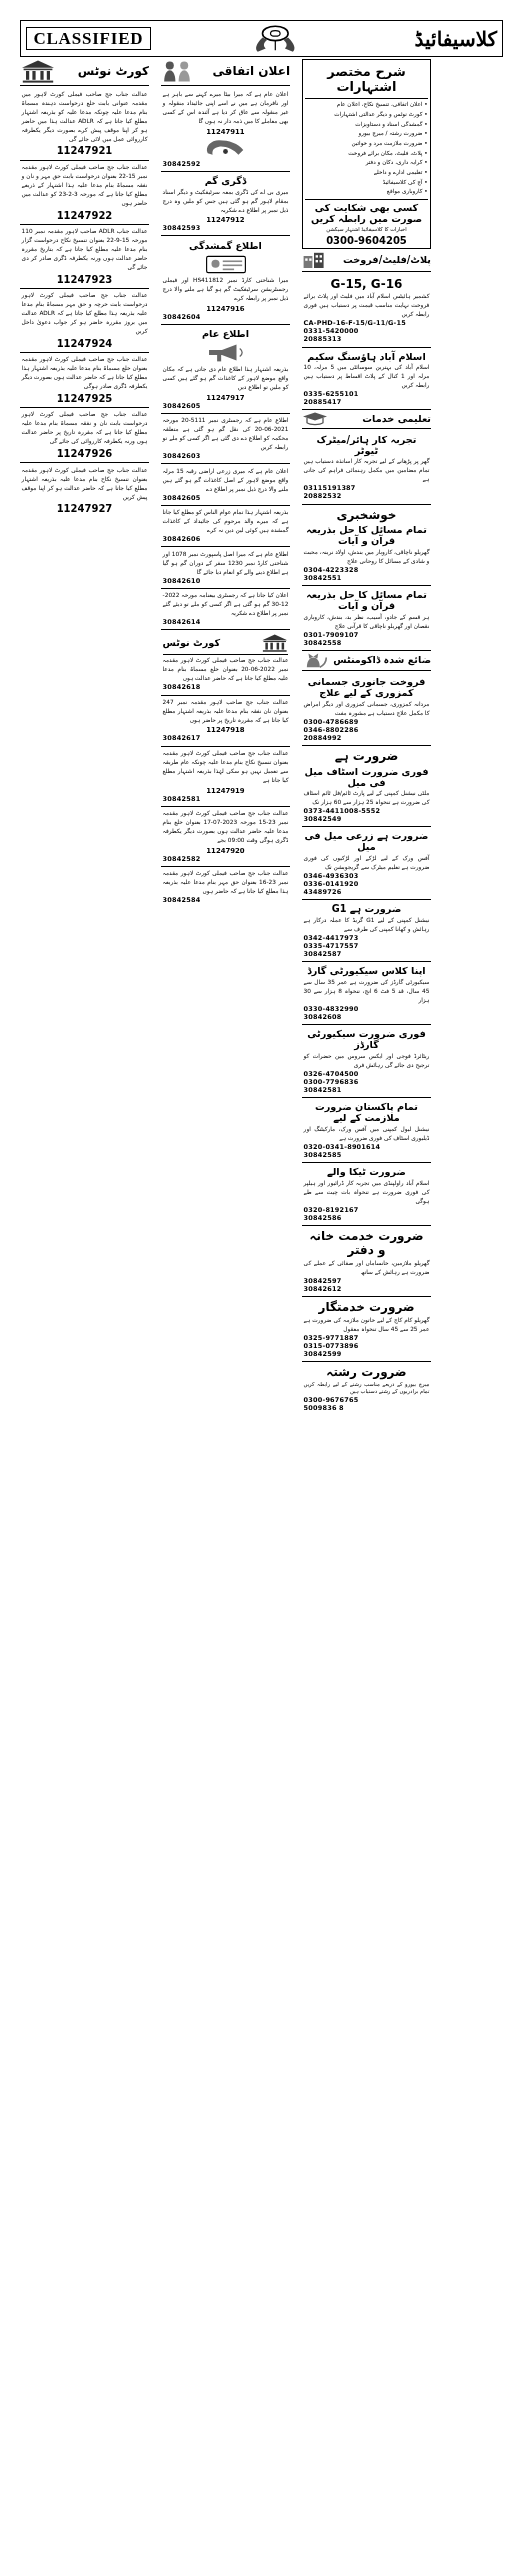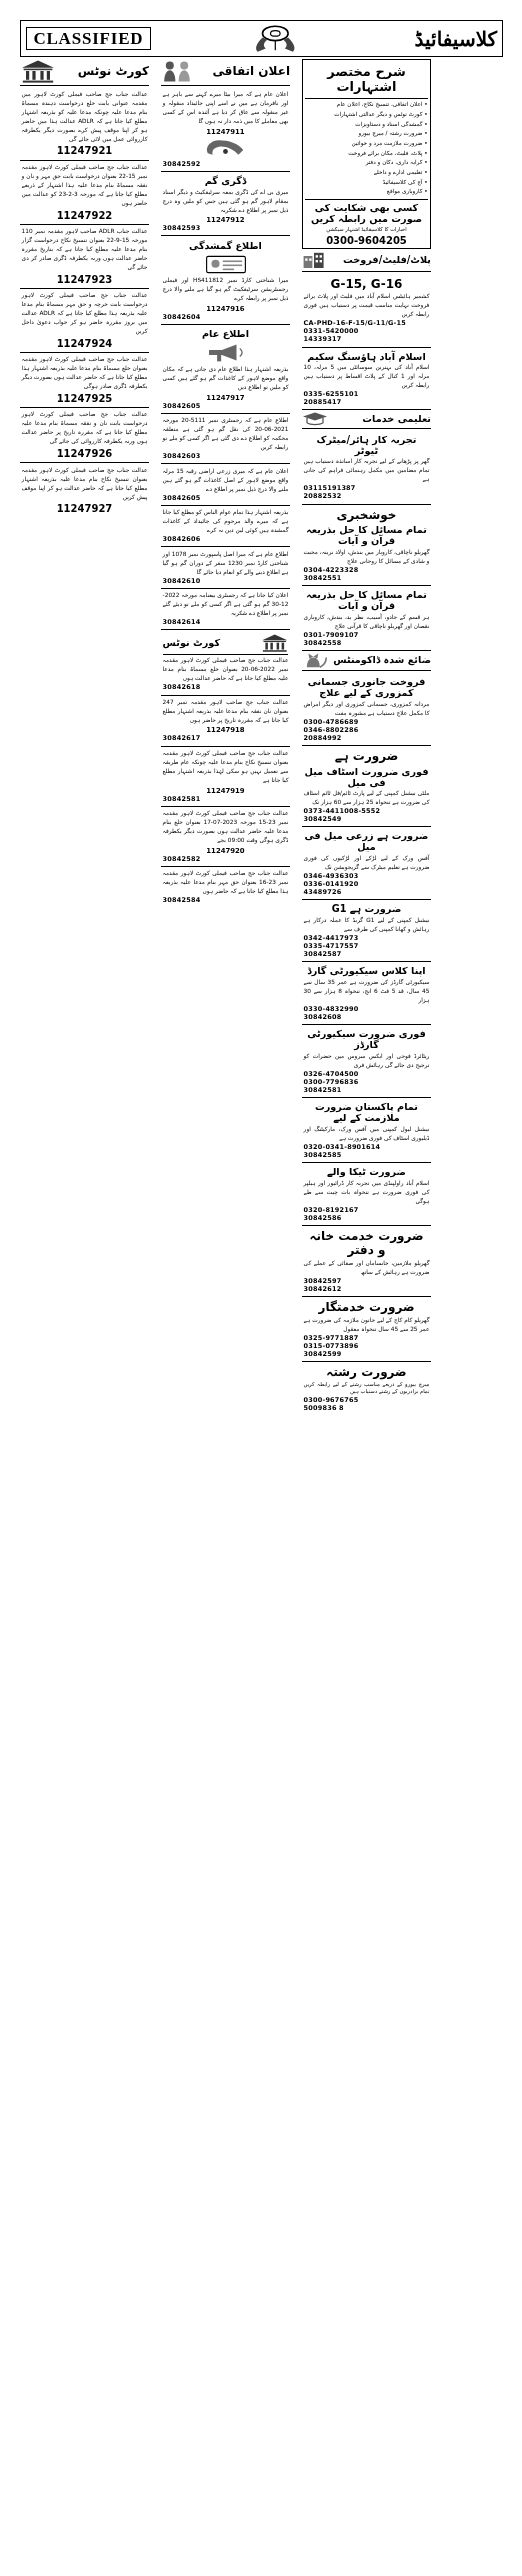"14339317" div.ad-code { text: 14339317 -> 20885313 }
